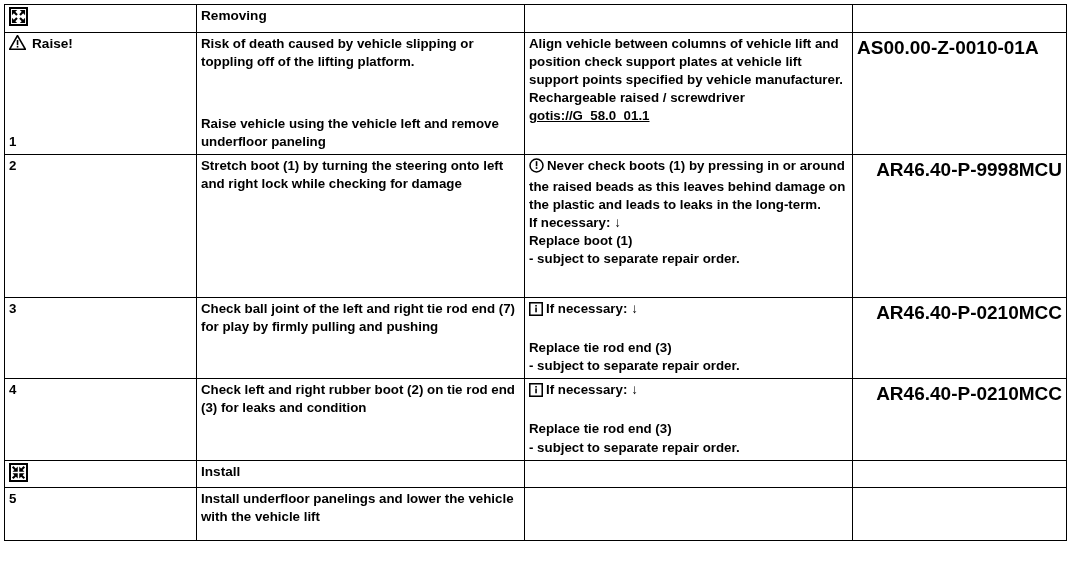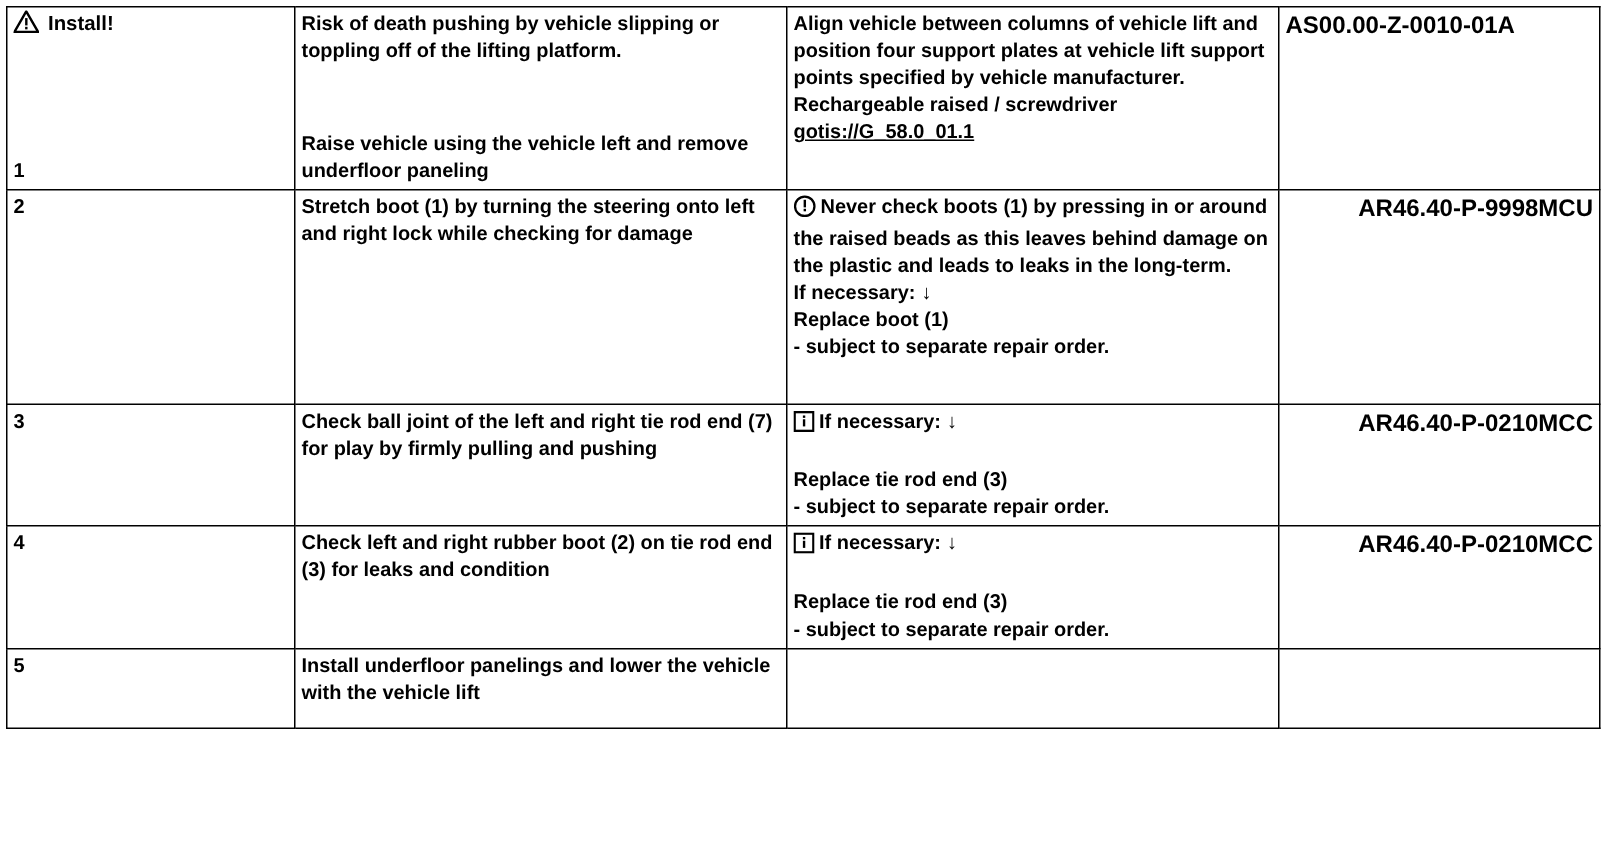"Removing" tr.row-section { html: none -> <tr> <td> <span> <svg> <path></path> <path></path> <path></path> <path></path> </svg> </span> </td> <td> <span>Removing</span> </td> <td></td> <td></td> </tr> }
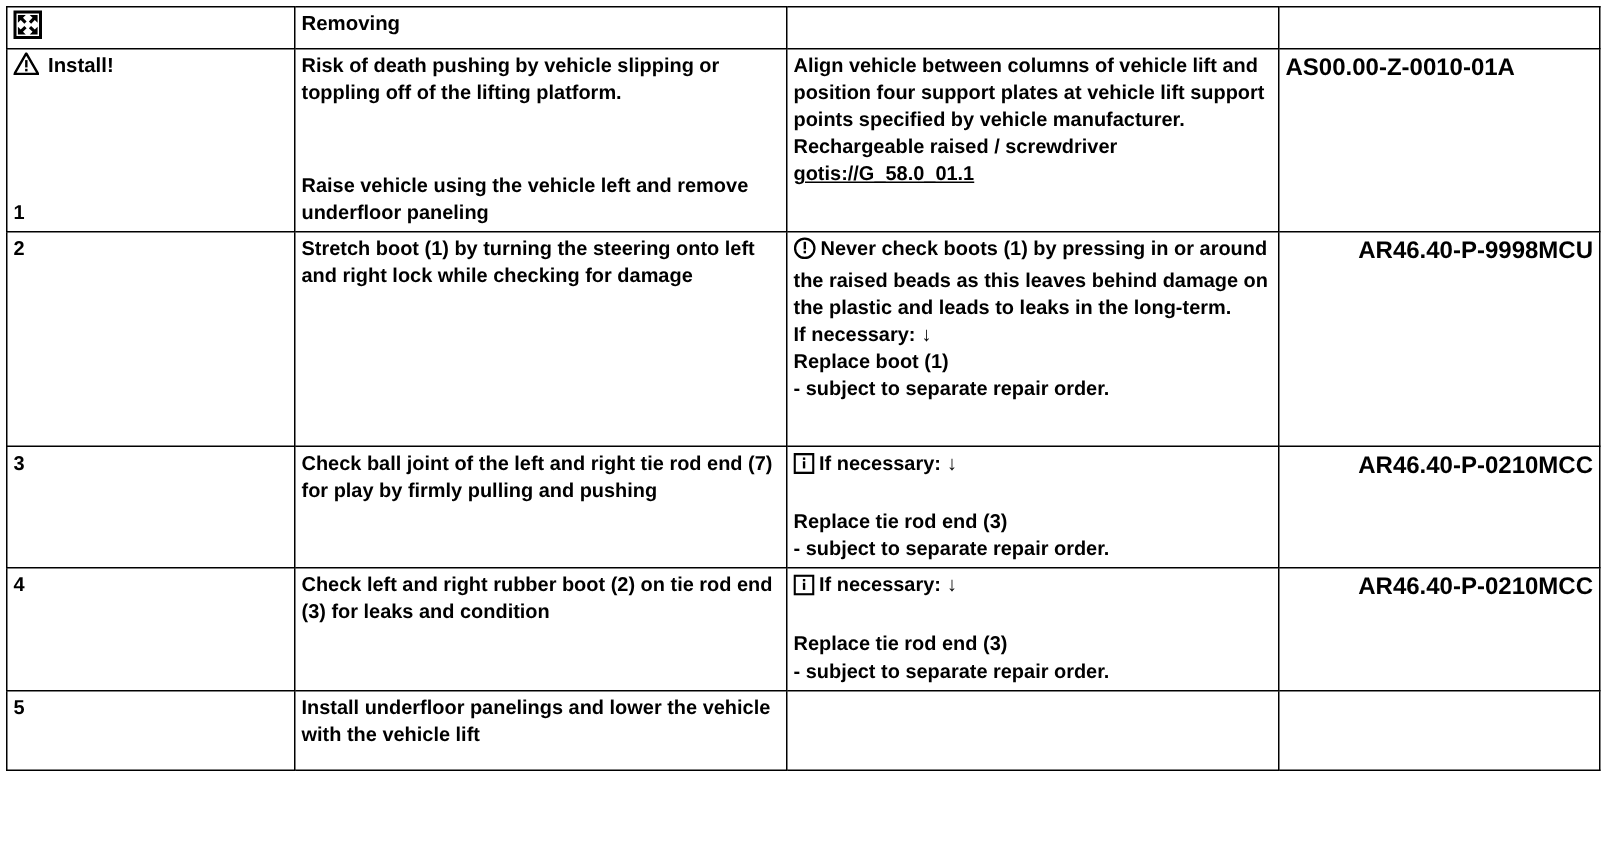"Install!" span { text: Install -> Raise }
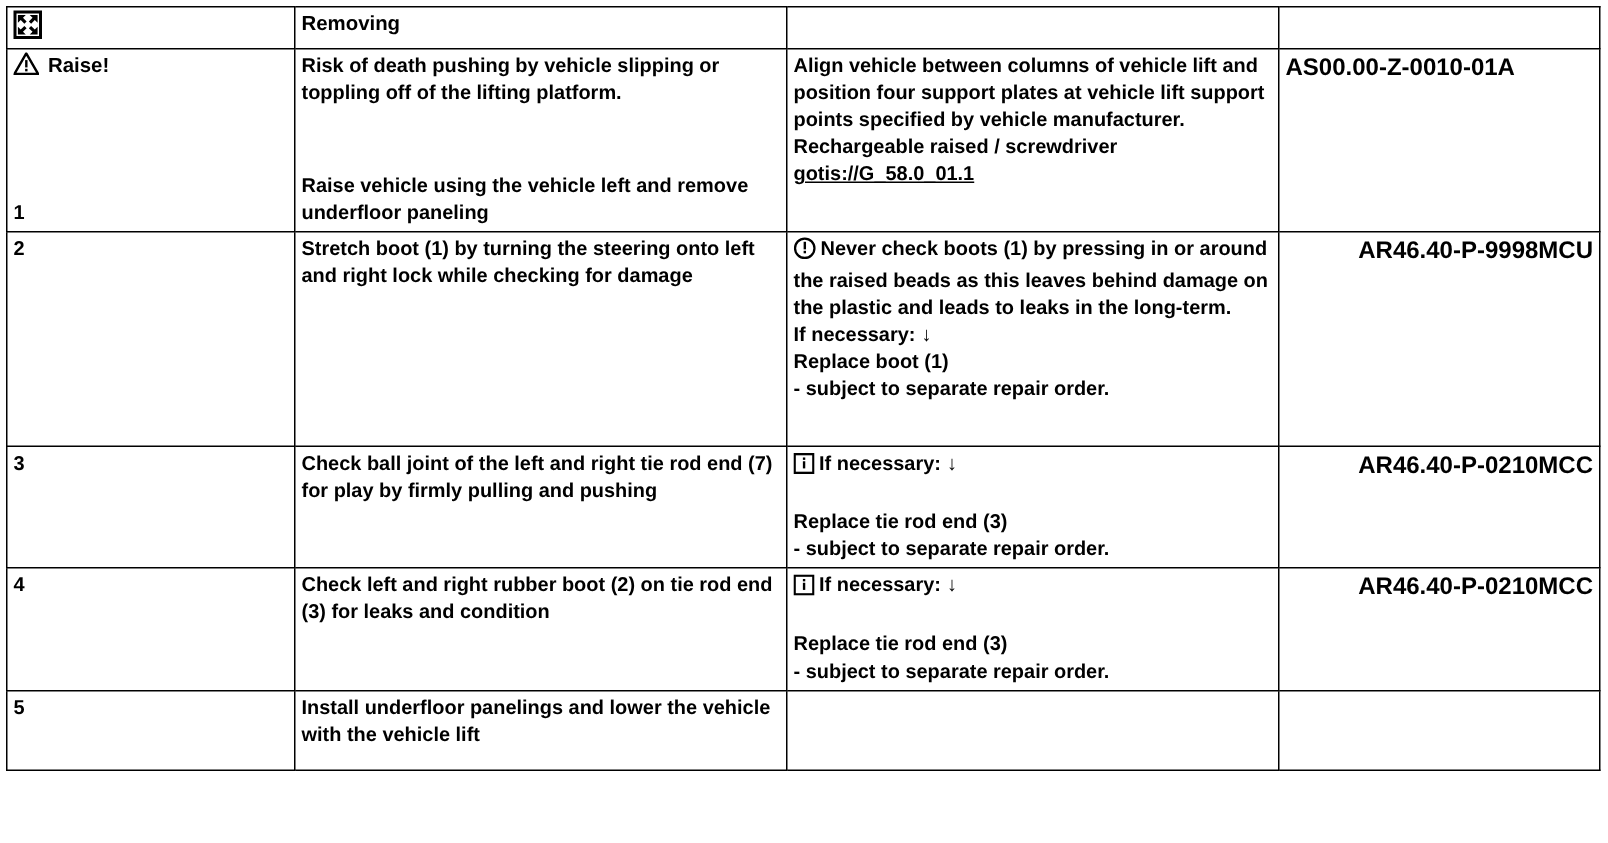"Risk of death pushing by" div { text: pushing -> caused }
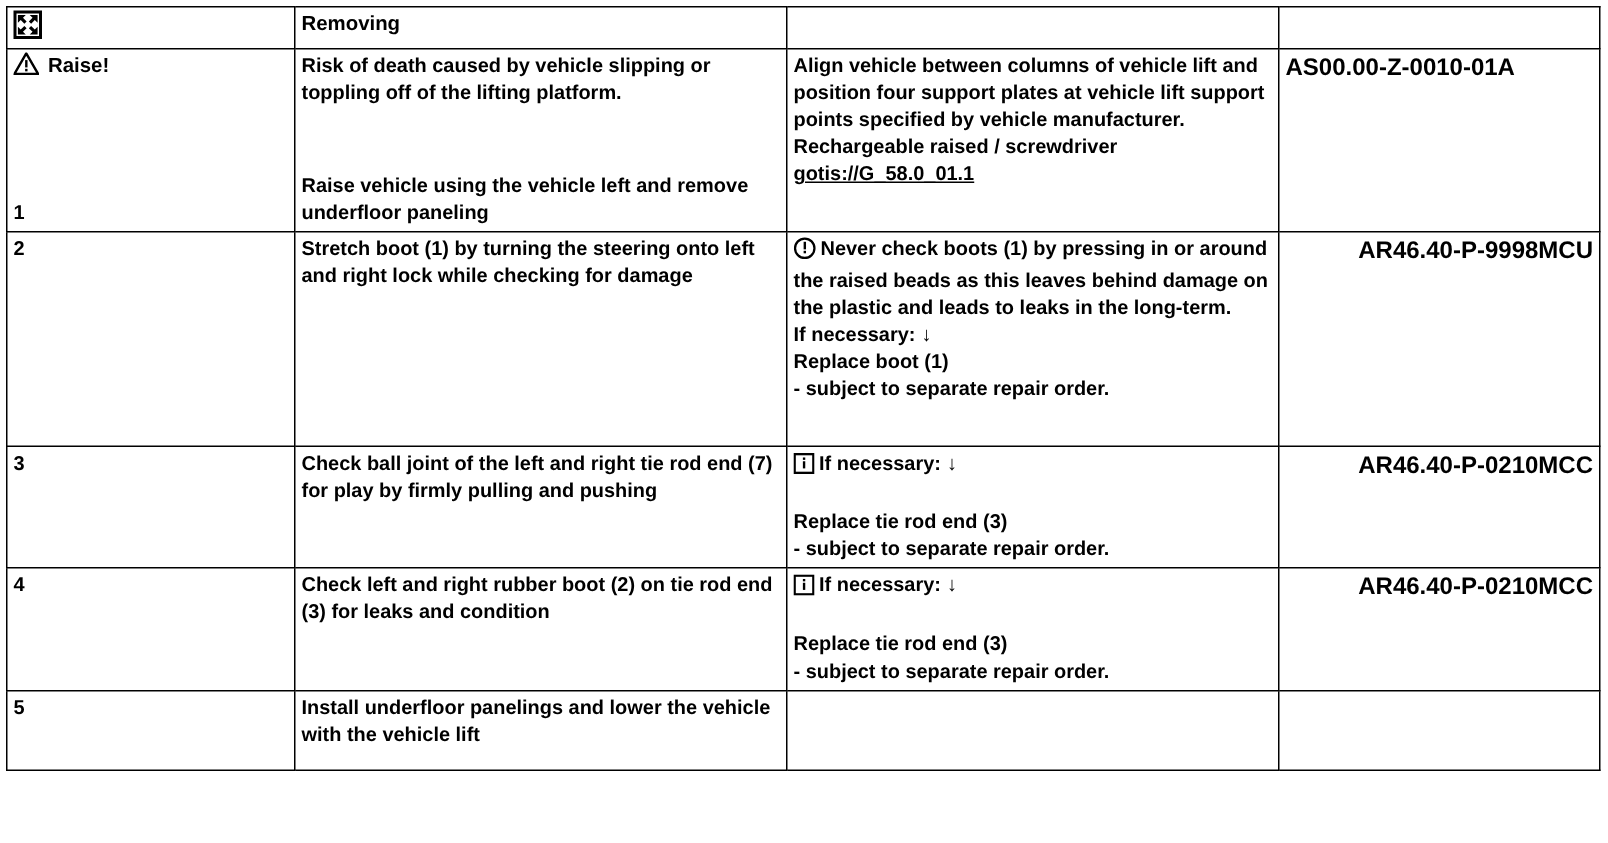"Align vehicle between columns of" div { text: four -> check }
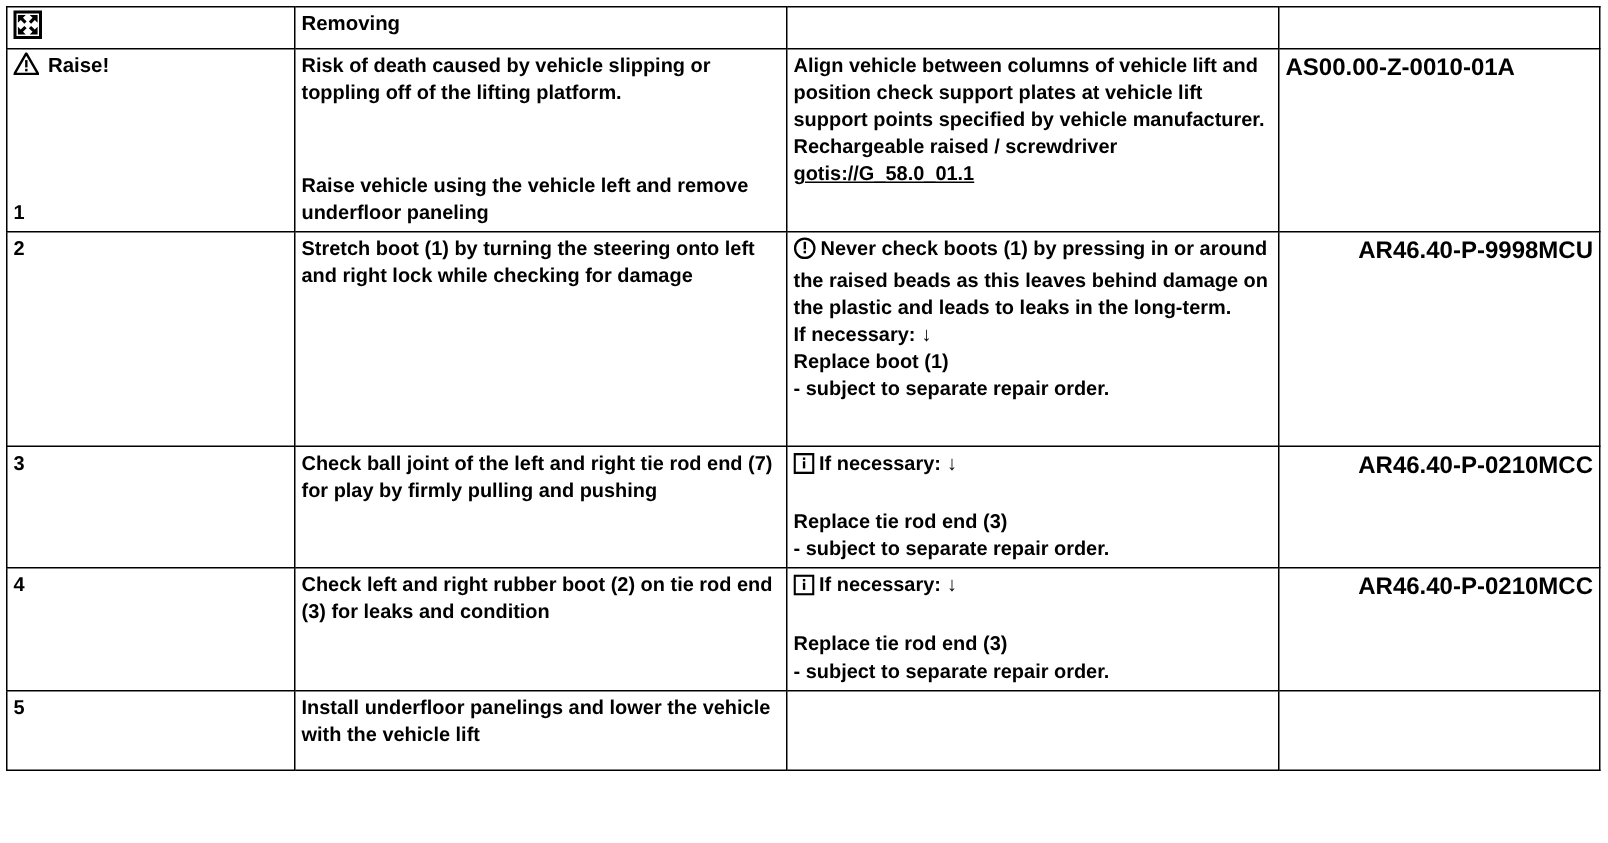"AS00.00-Z-0010-01A" .ref-text { font-size: 16px -> 19px }
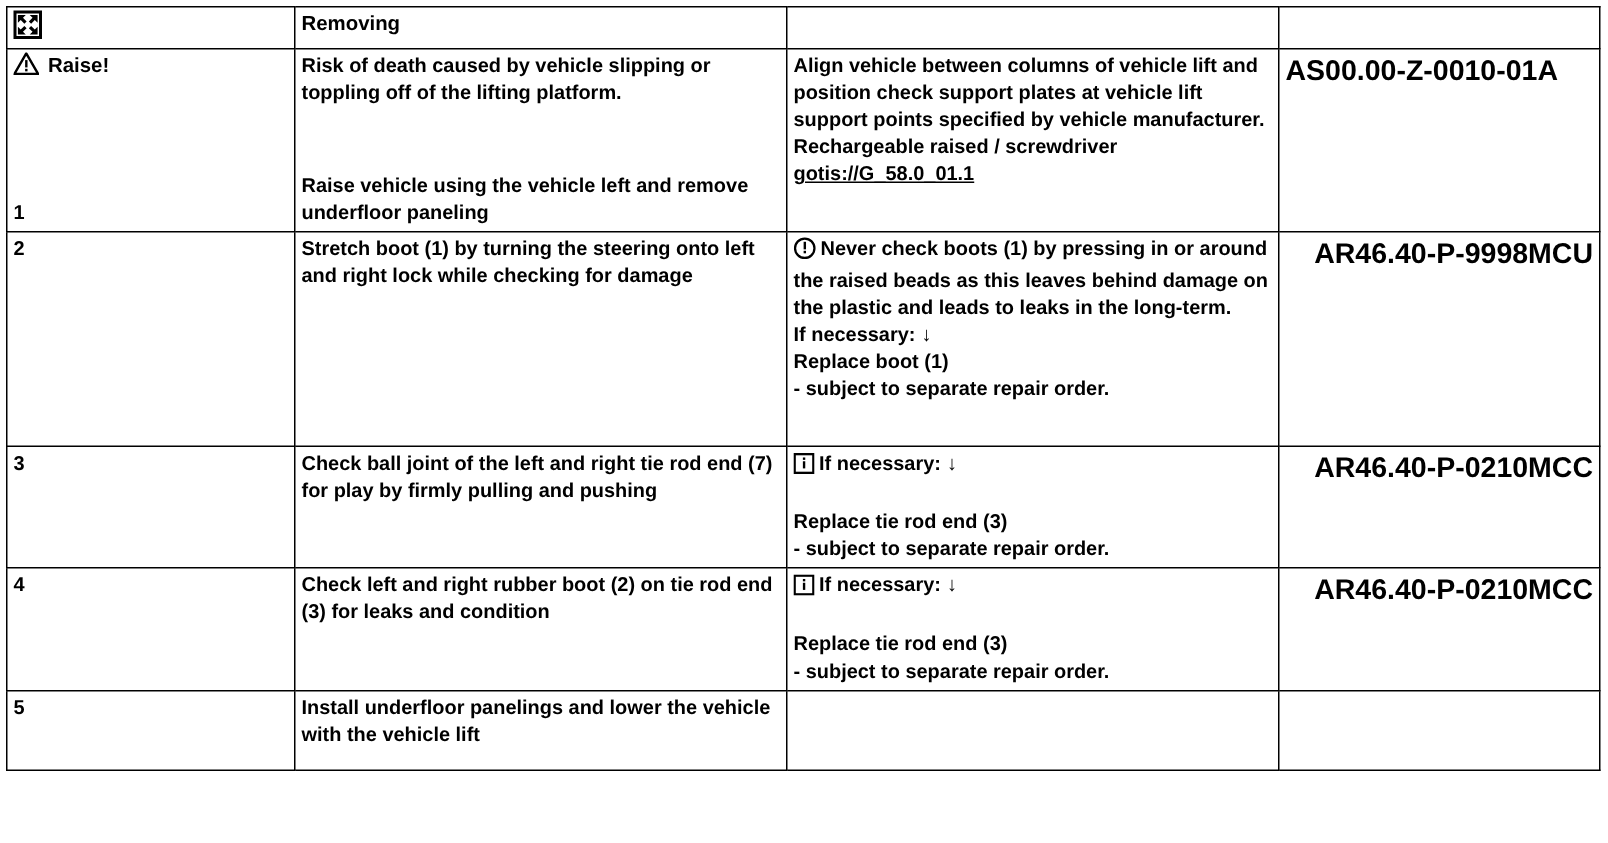"Install" tr.row-section { html: none -> <tr> <td> <span> <svg> <path></path> <path></path> <path></path> <path></path> </svg> </span> </td> <td> <span>Install</span> </td> <td></td> <td></td> </tr> }
